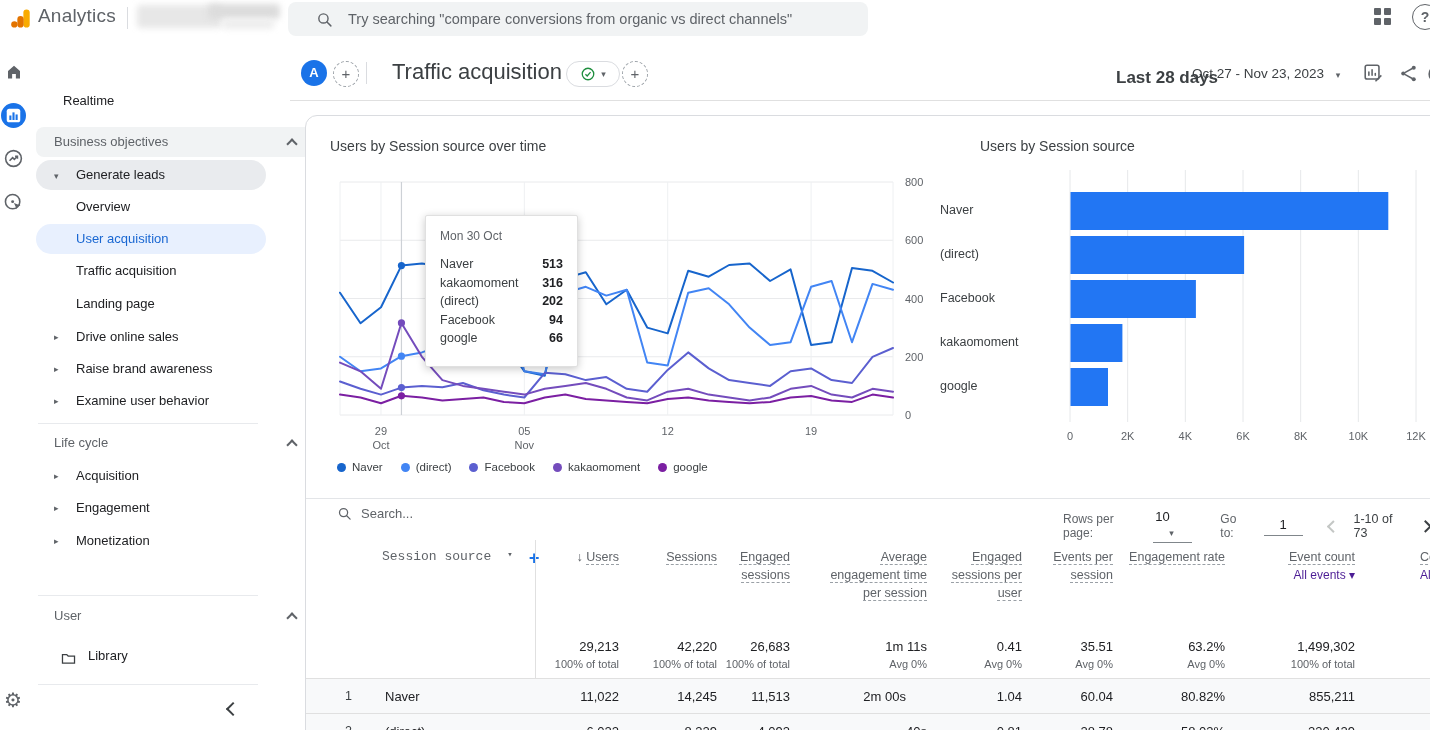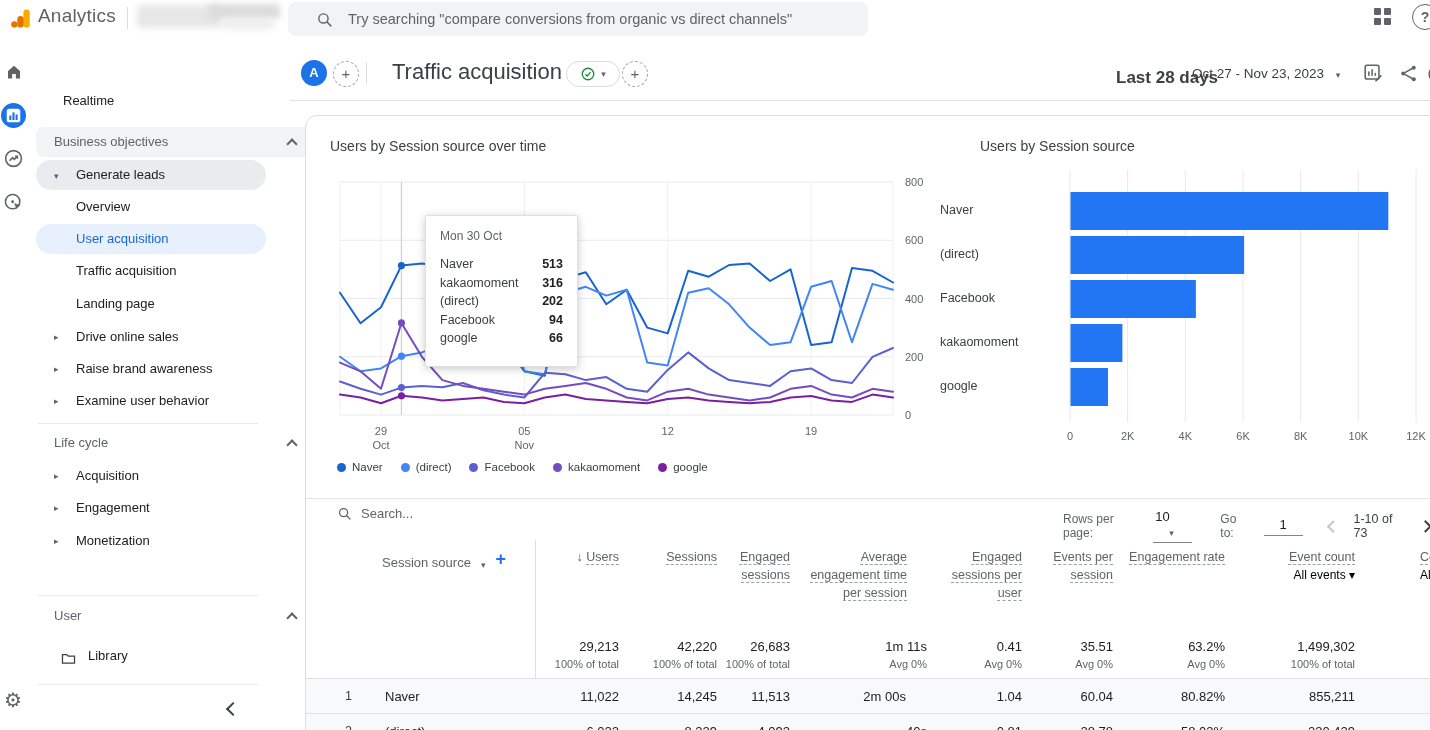"Session source" .dim-head { align-items: flex-end -> flex-start; font-family: none -> Liberation Mono, monospace; gap: 10px -> 16px }
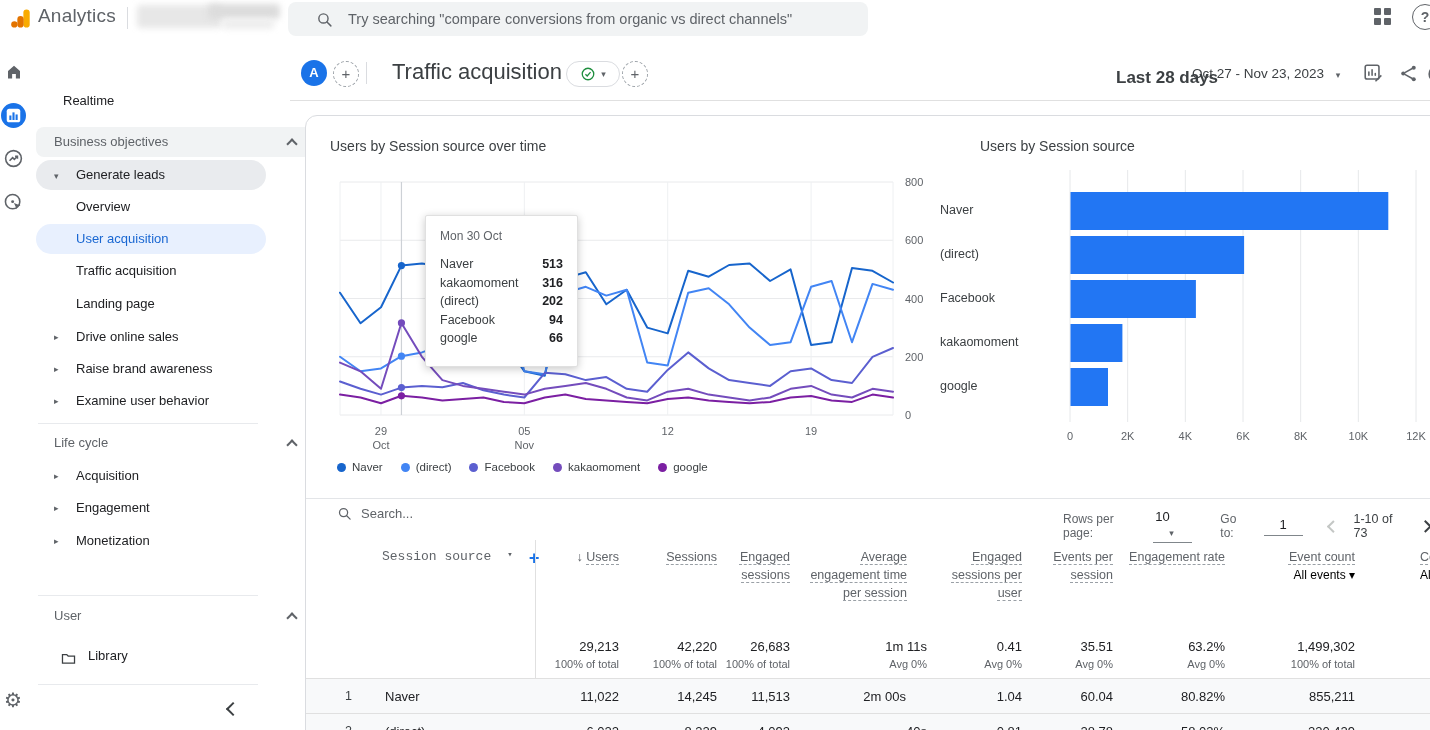"Average engagement time per session" div.col-head { left: 797px -> 817px }
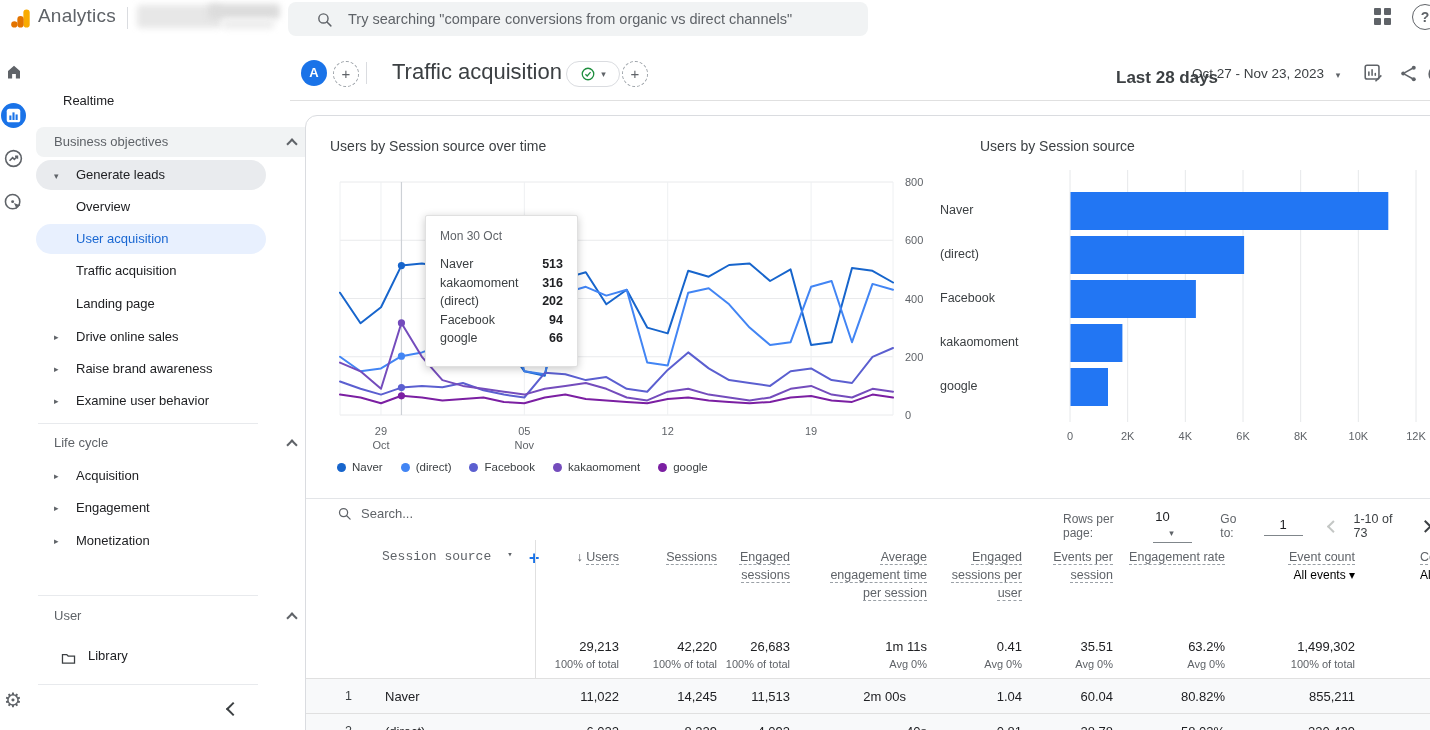"All events ▾" .col-sub { color: #000000 -> #4c1d95 }
